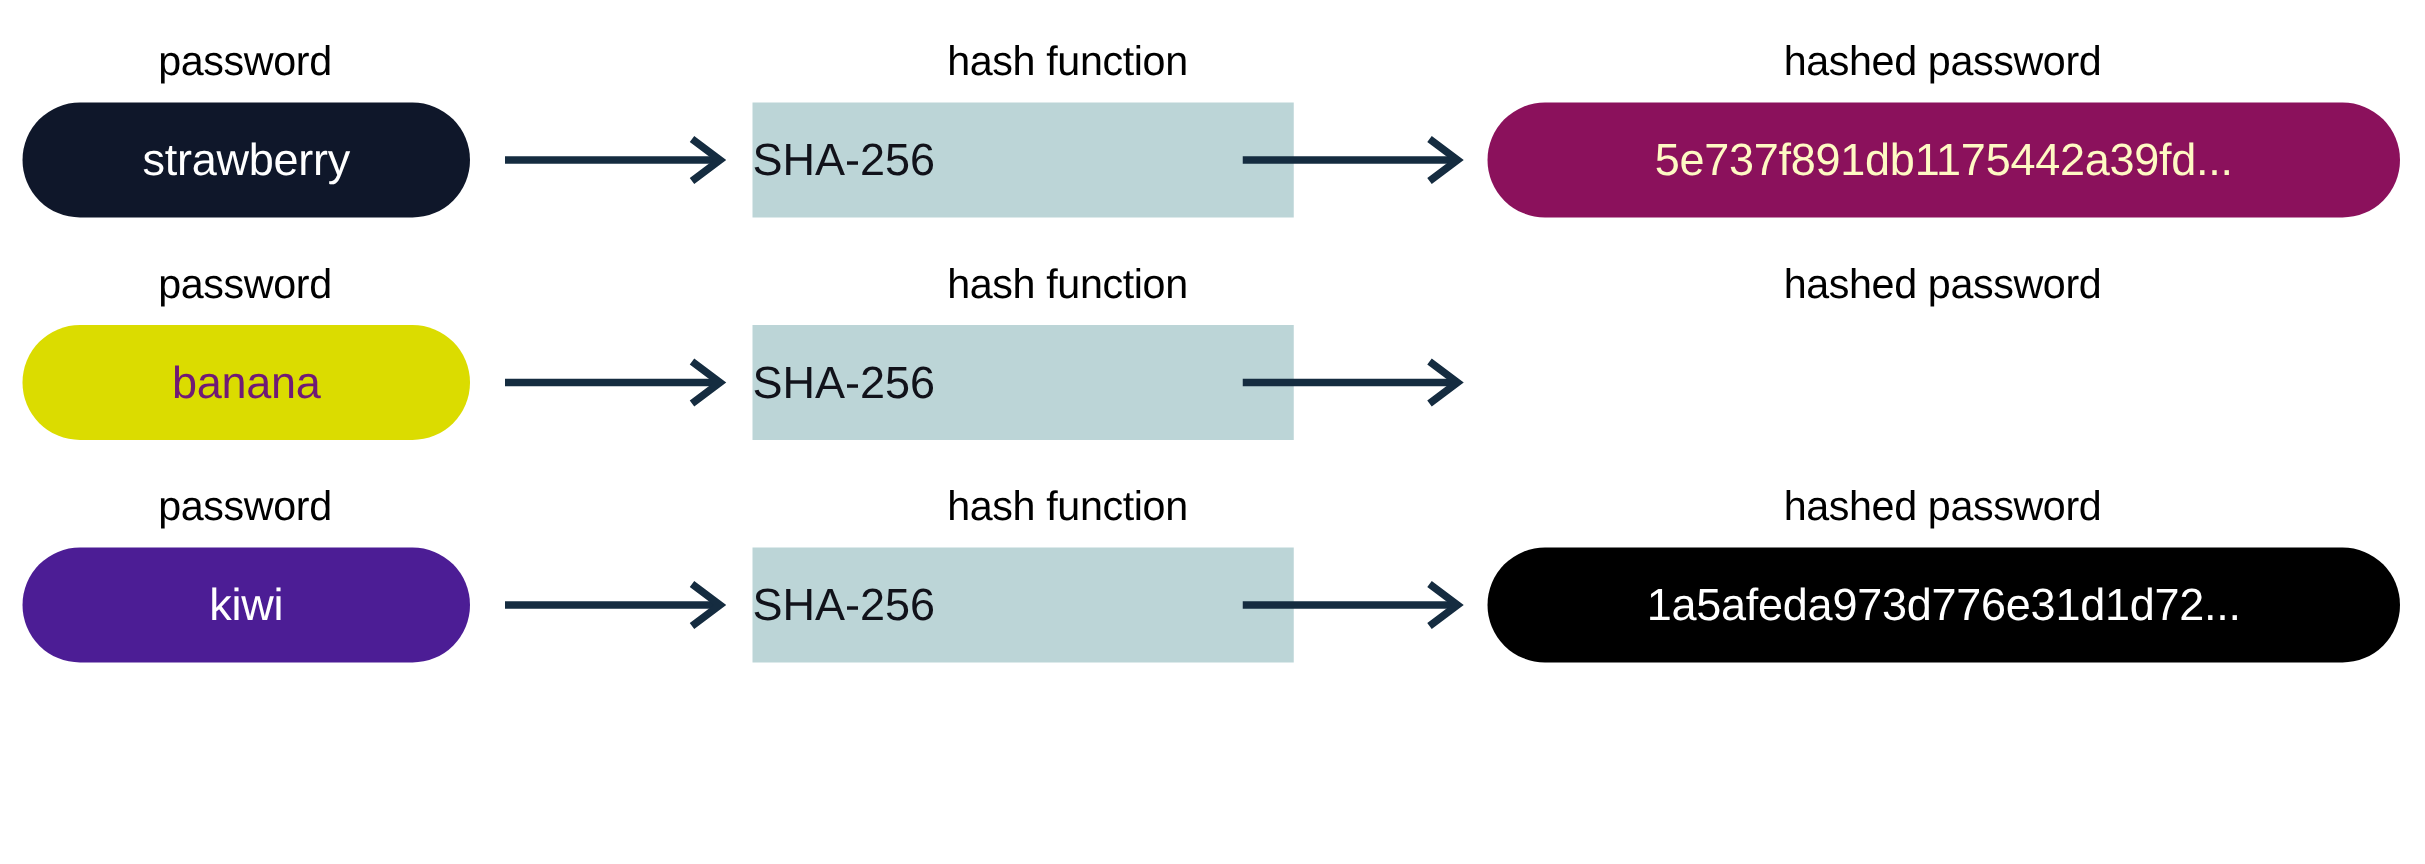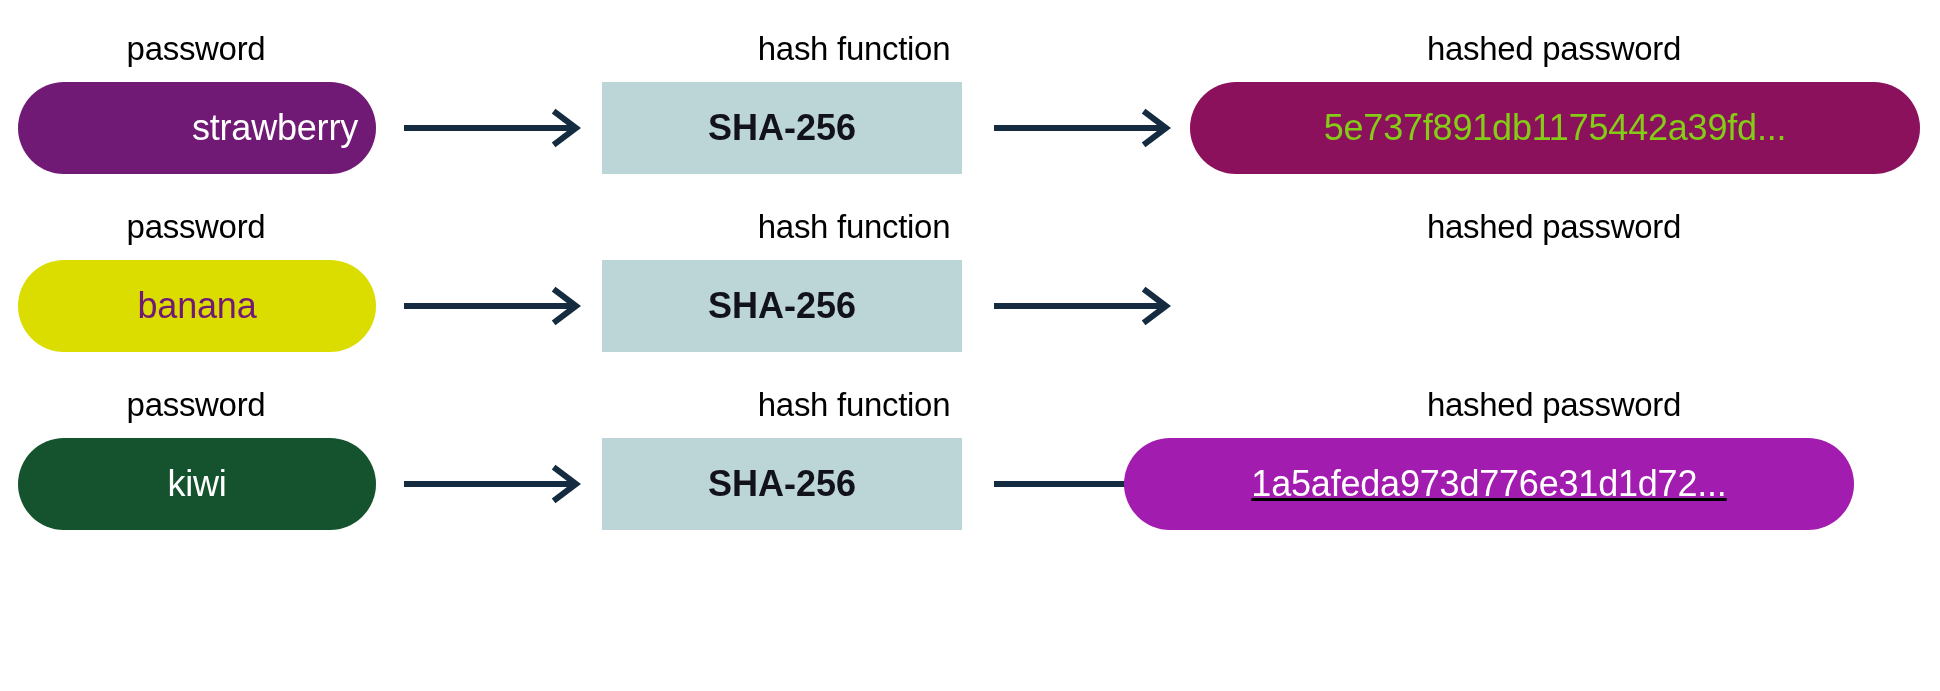"strawberry" div.pill { background: #701a75 -> #0f172a; justify-content: flex-end -> none }
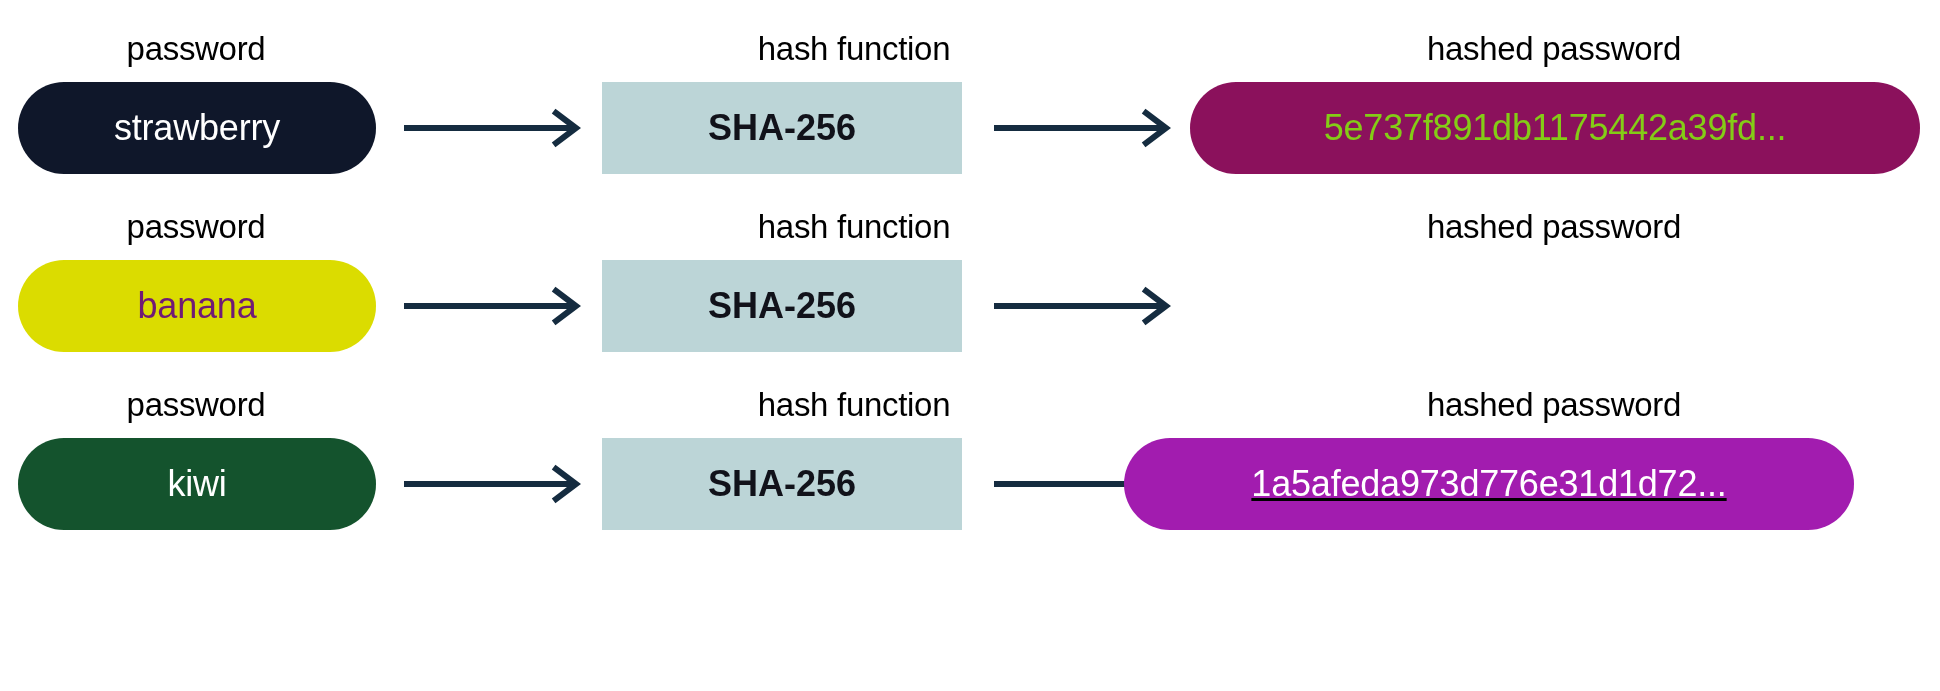"SHA-256" .hashbox { font-weight: bold -> none; justify-content: center -> none; width: 360px -> 433px }
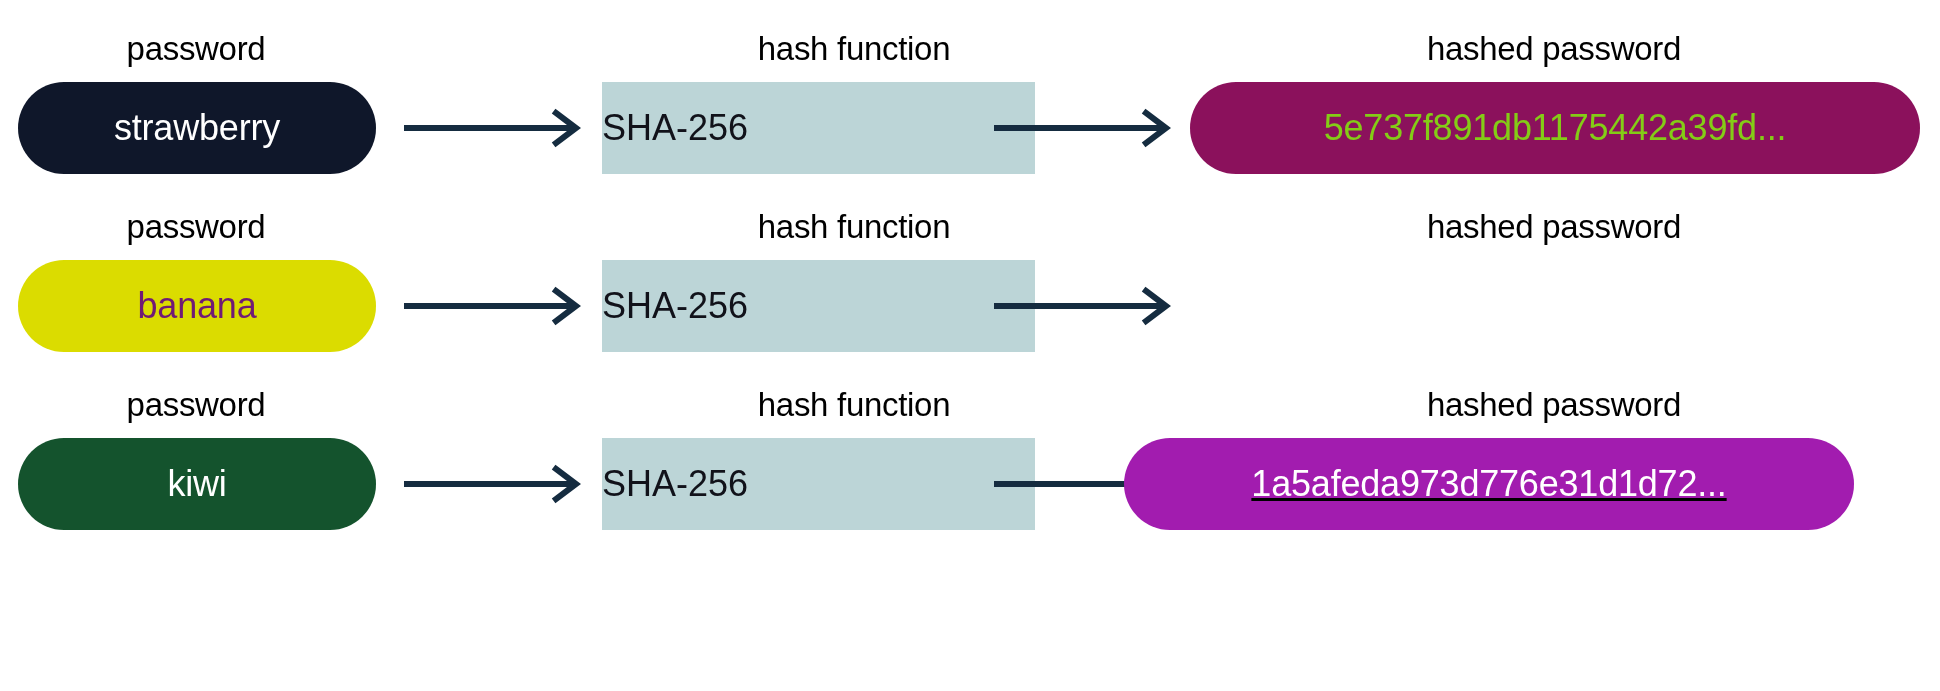"5e737f891db1175442a39fd..." span.pill-text { color: #84cc16 -> #fef9c3 }
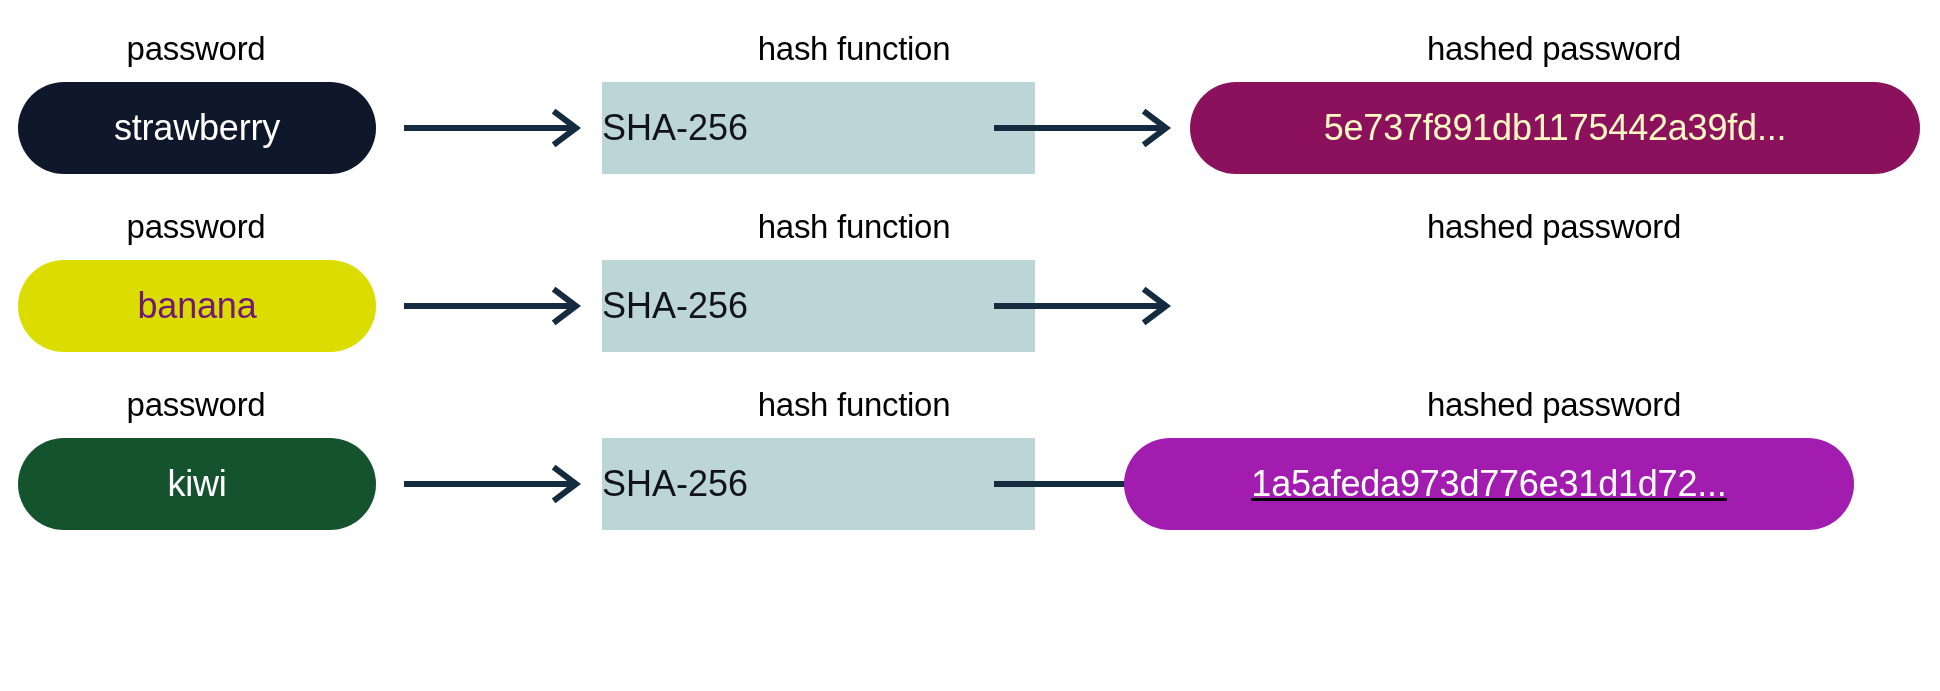"kiwi" div.pill { background: #14532d -> #4c1d95 }
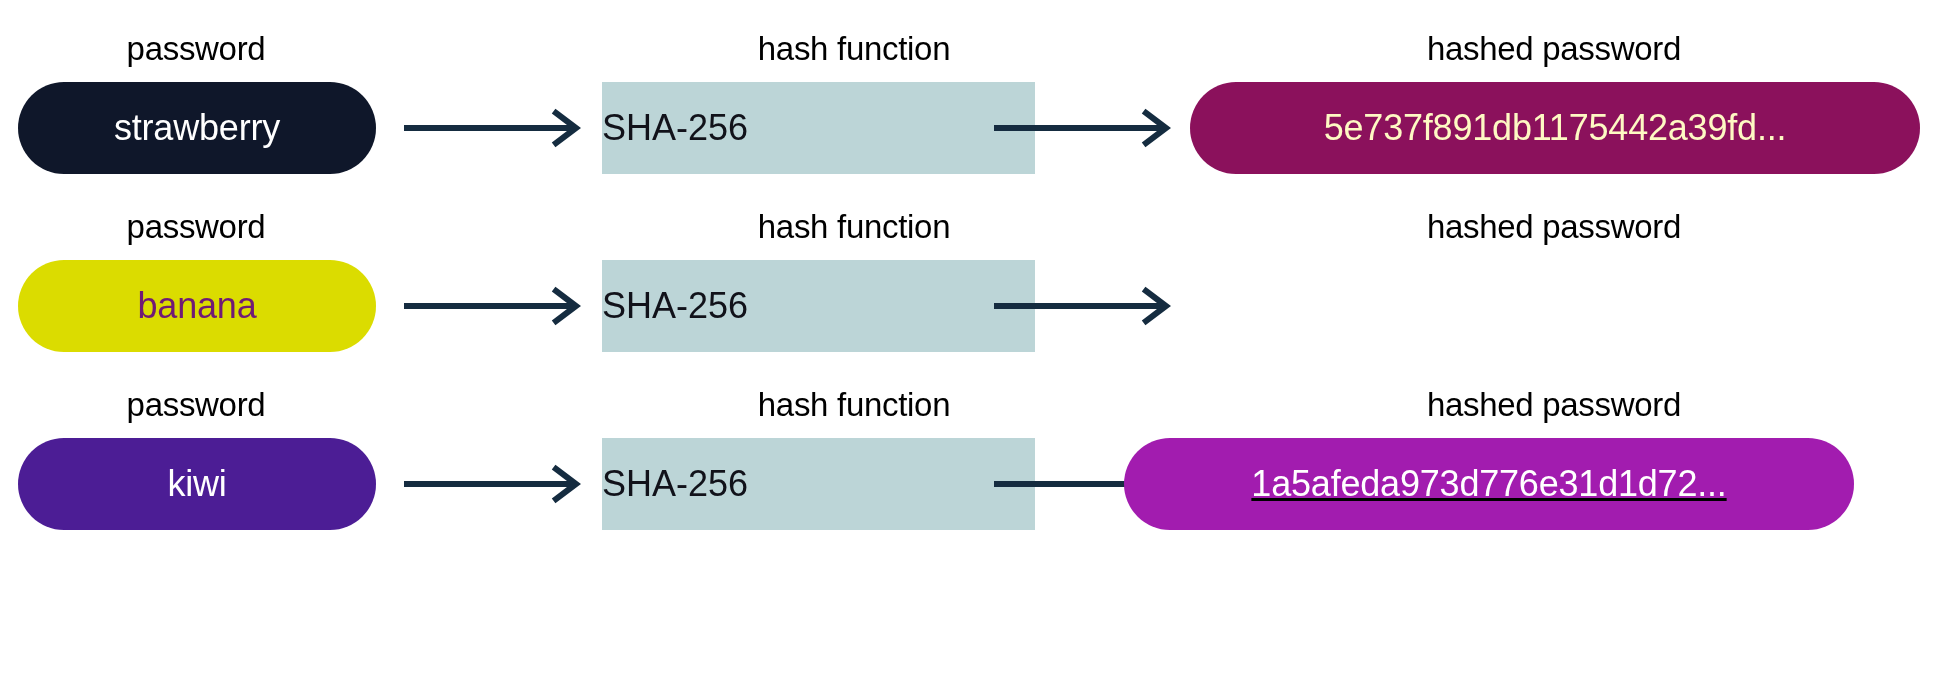"1a5afeda973d776e31d1d72..." div.pill { background: #a21caf -> #000000; left: 1124px -> 1190px; text-decoration: underline -> none }
